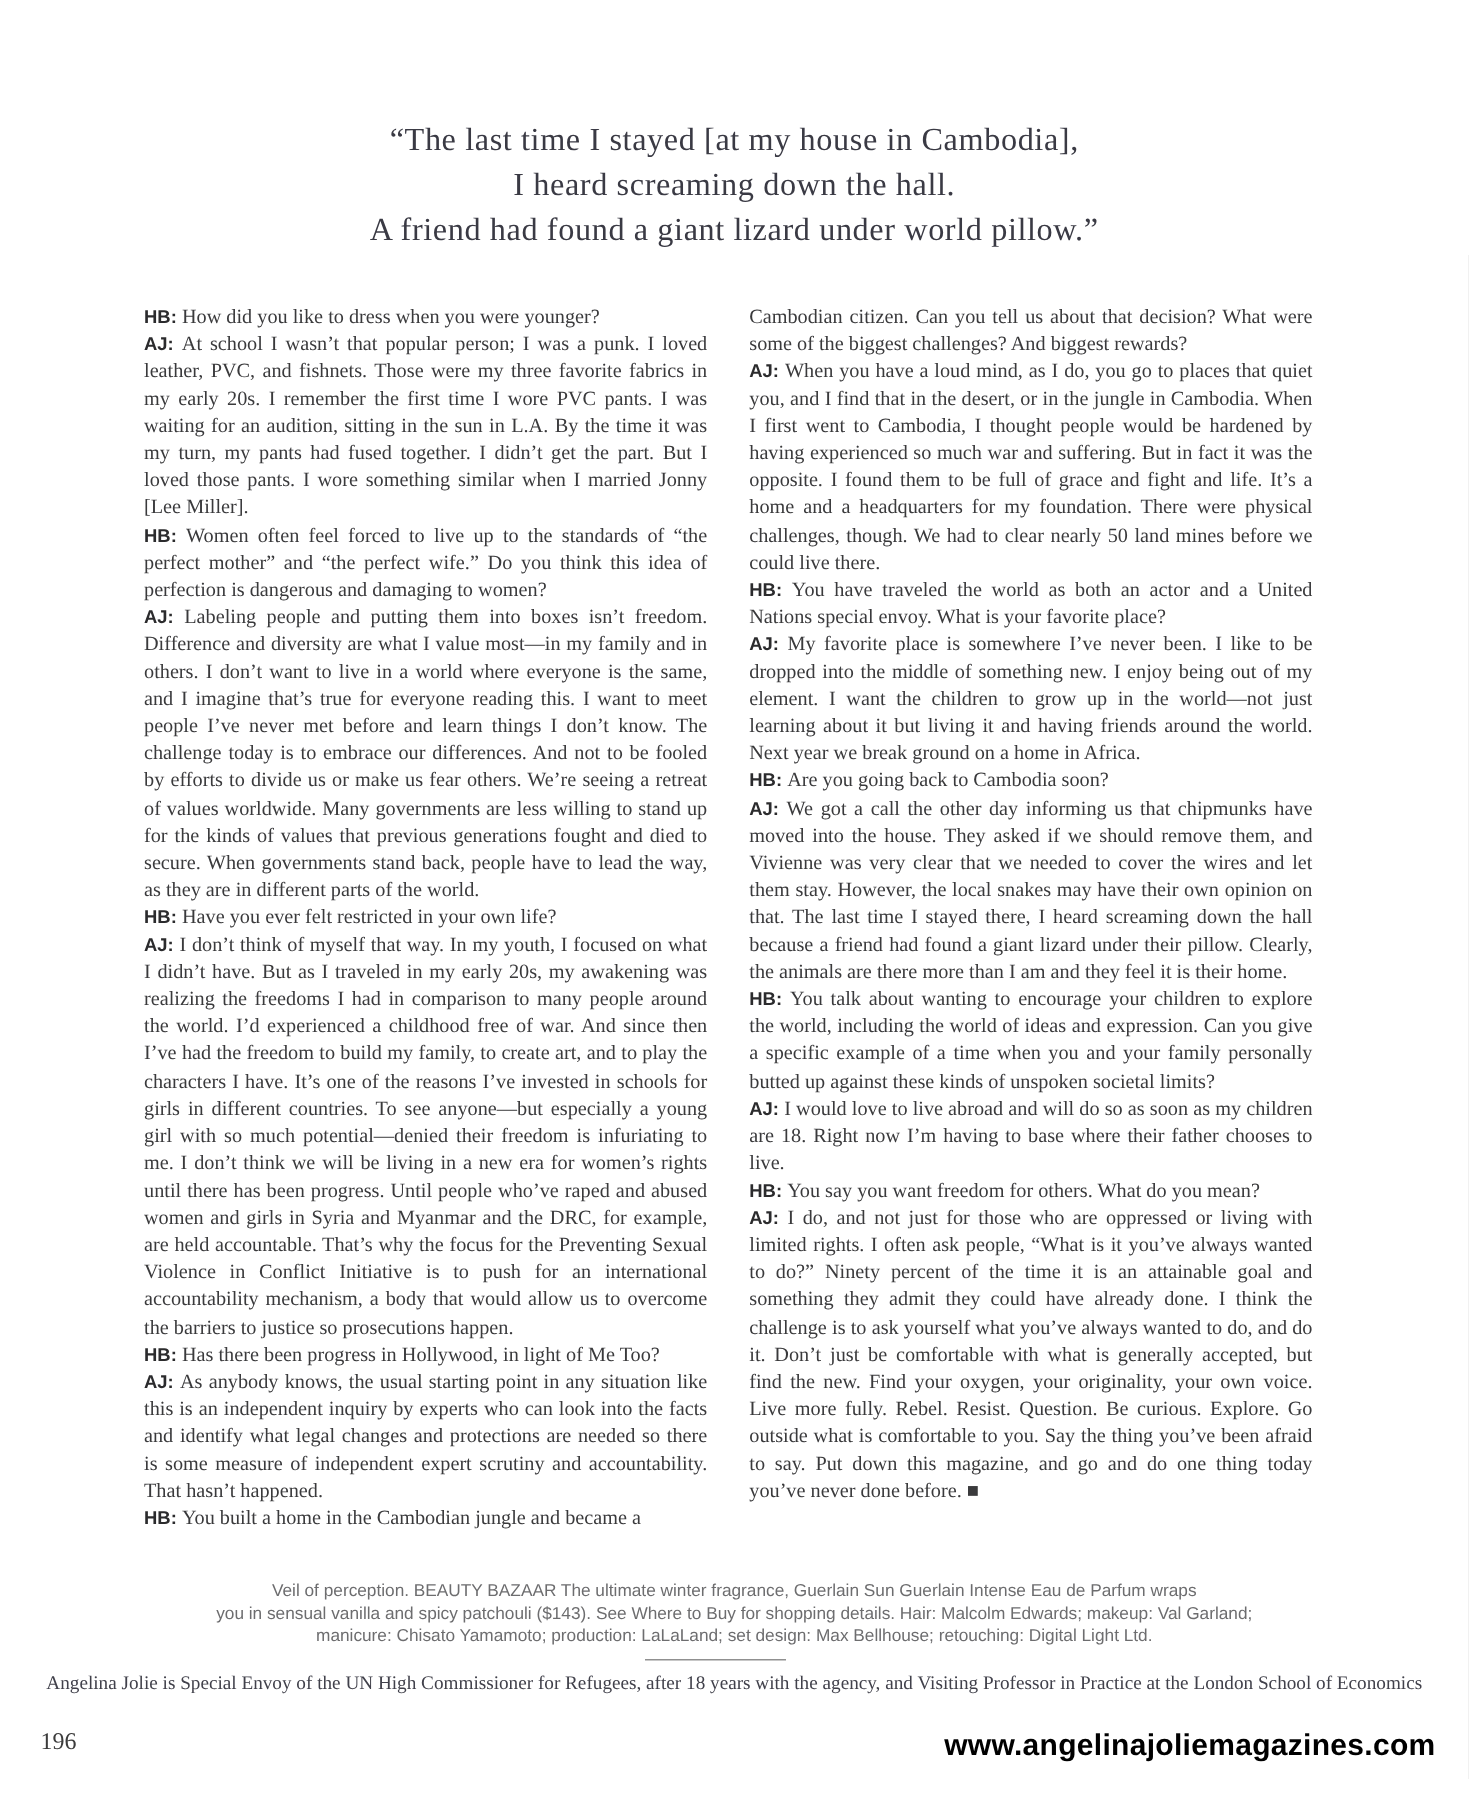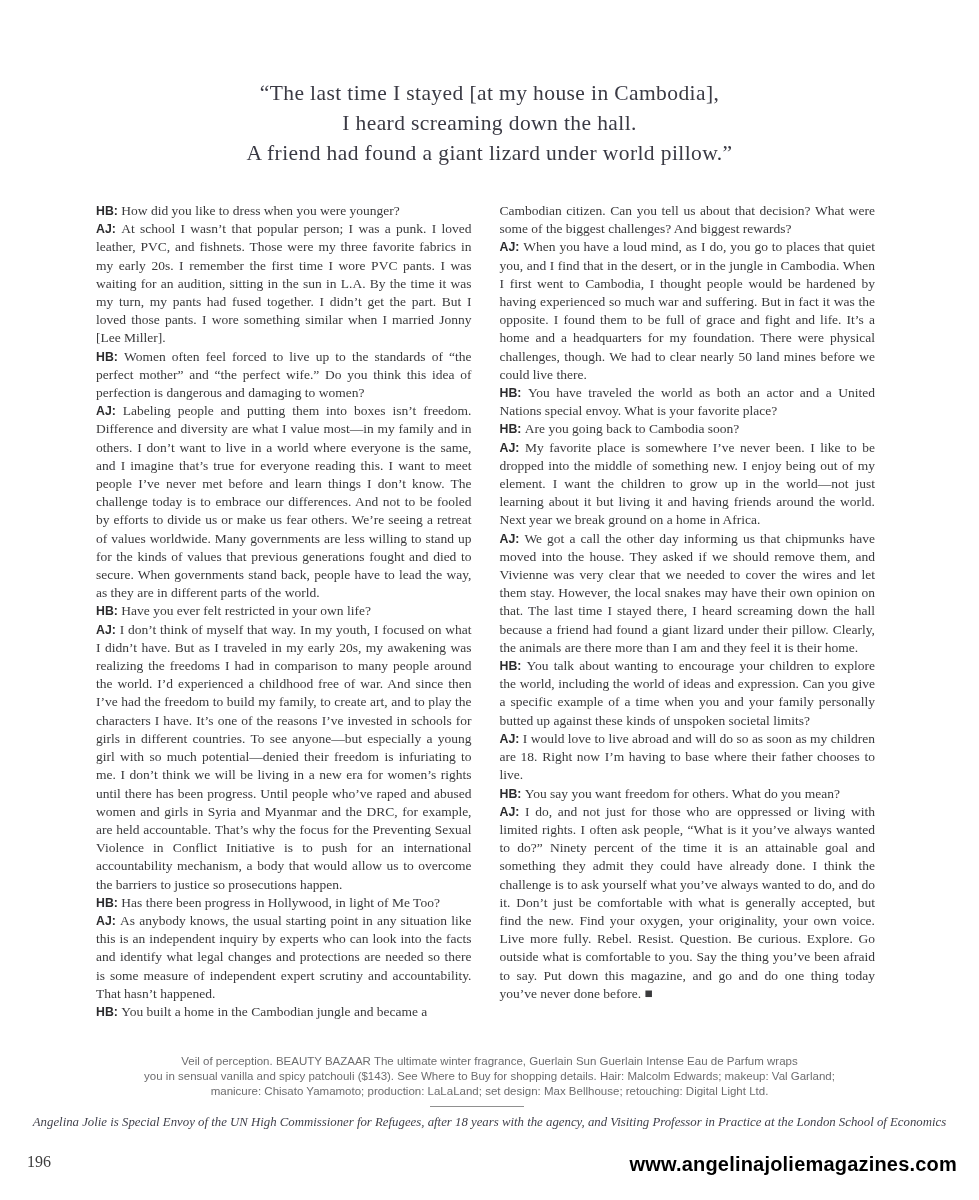"HB: Are you going back" p { order: before "AJ: My favorite place is" -> after "AJ: My favorite place is" }
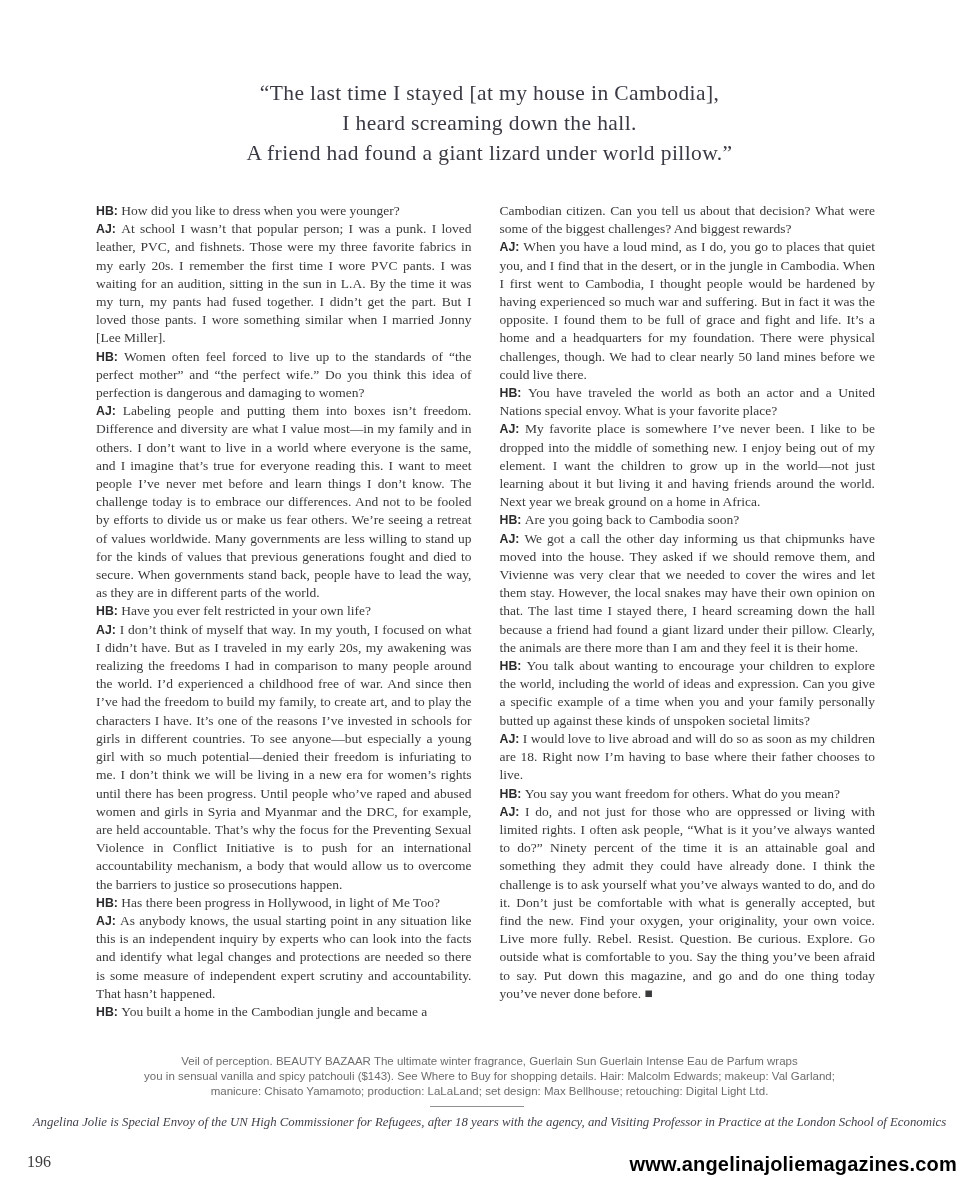"Angelina Jolie is Special Envoy" .bio { font-style: italic -> none }
